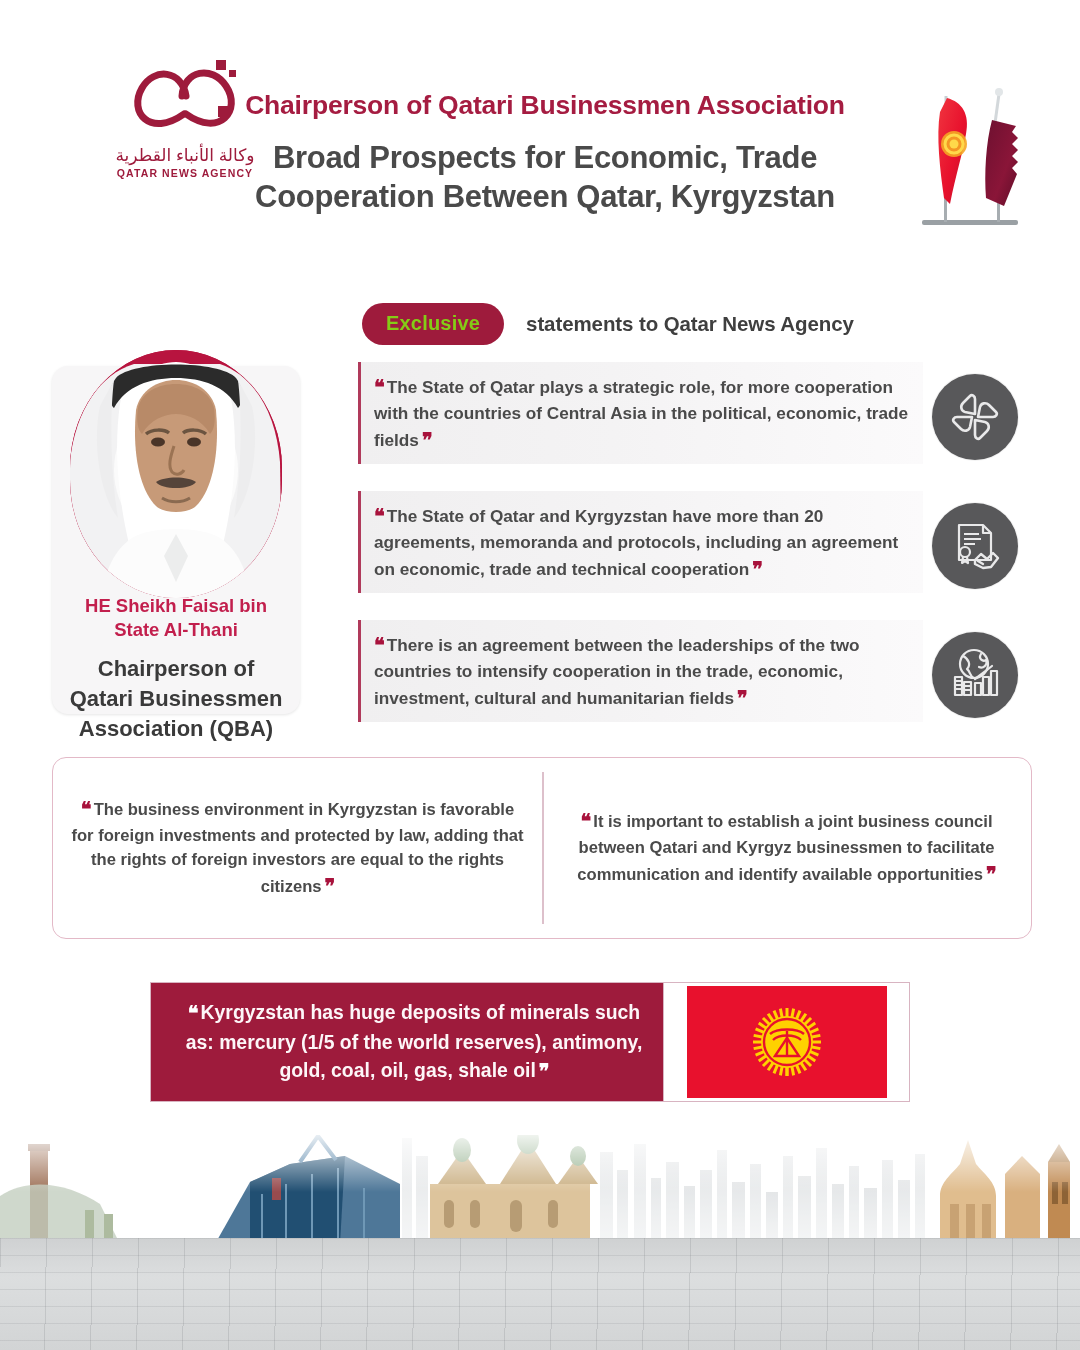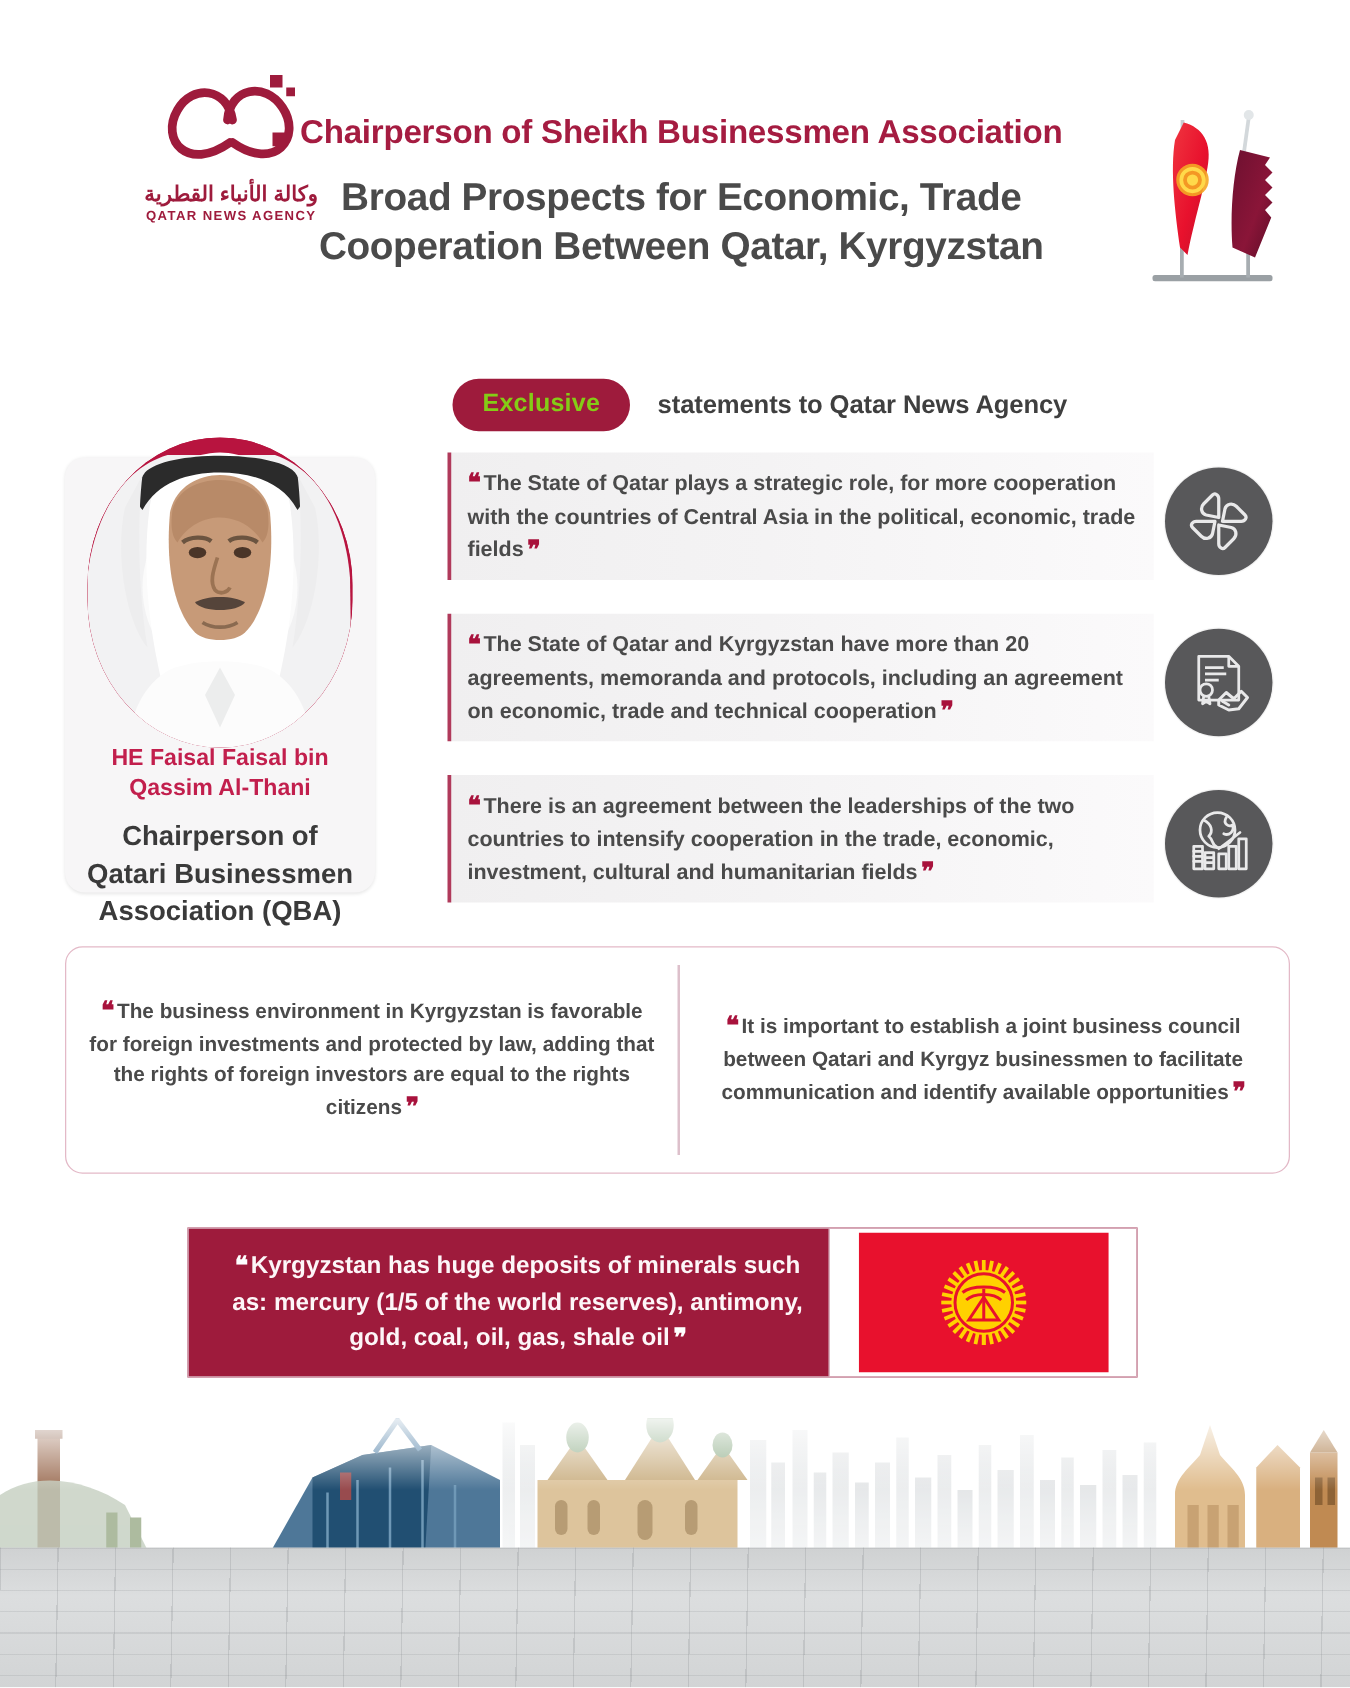"Chairperson of Sheikh Businessmen" div.kicker { text: Sheikh -> Qatari }
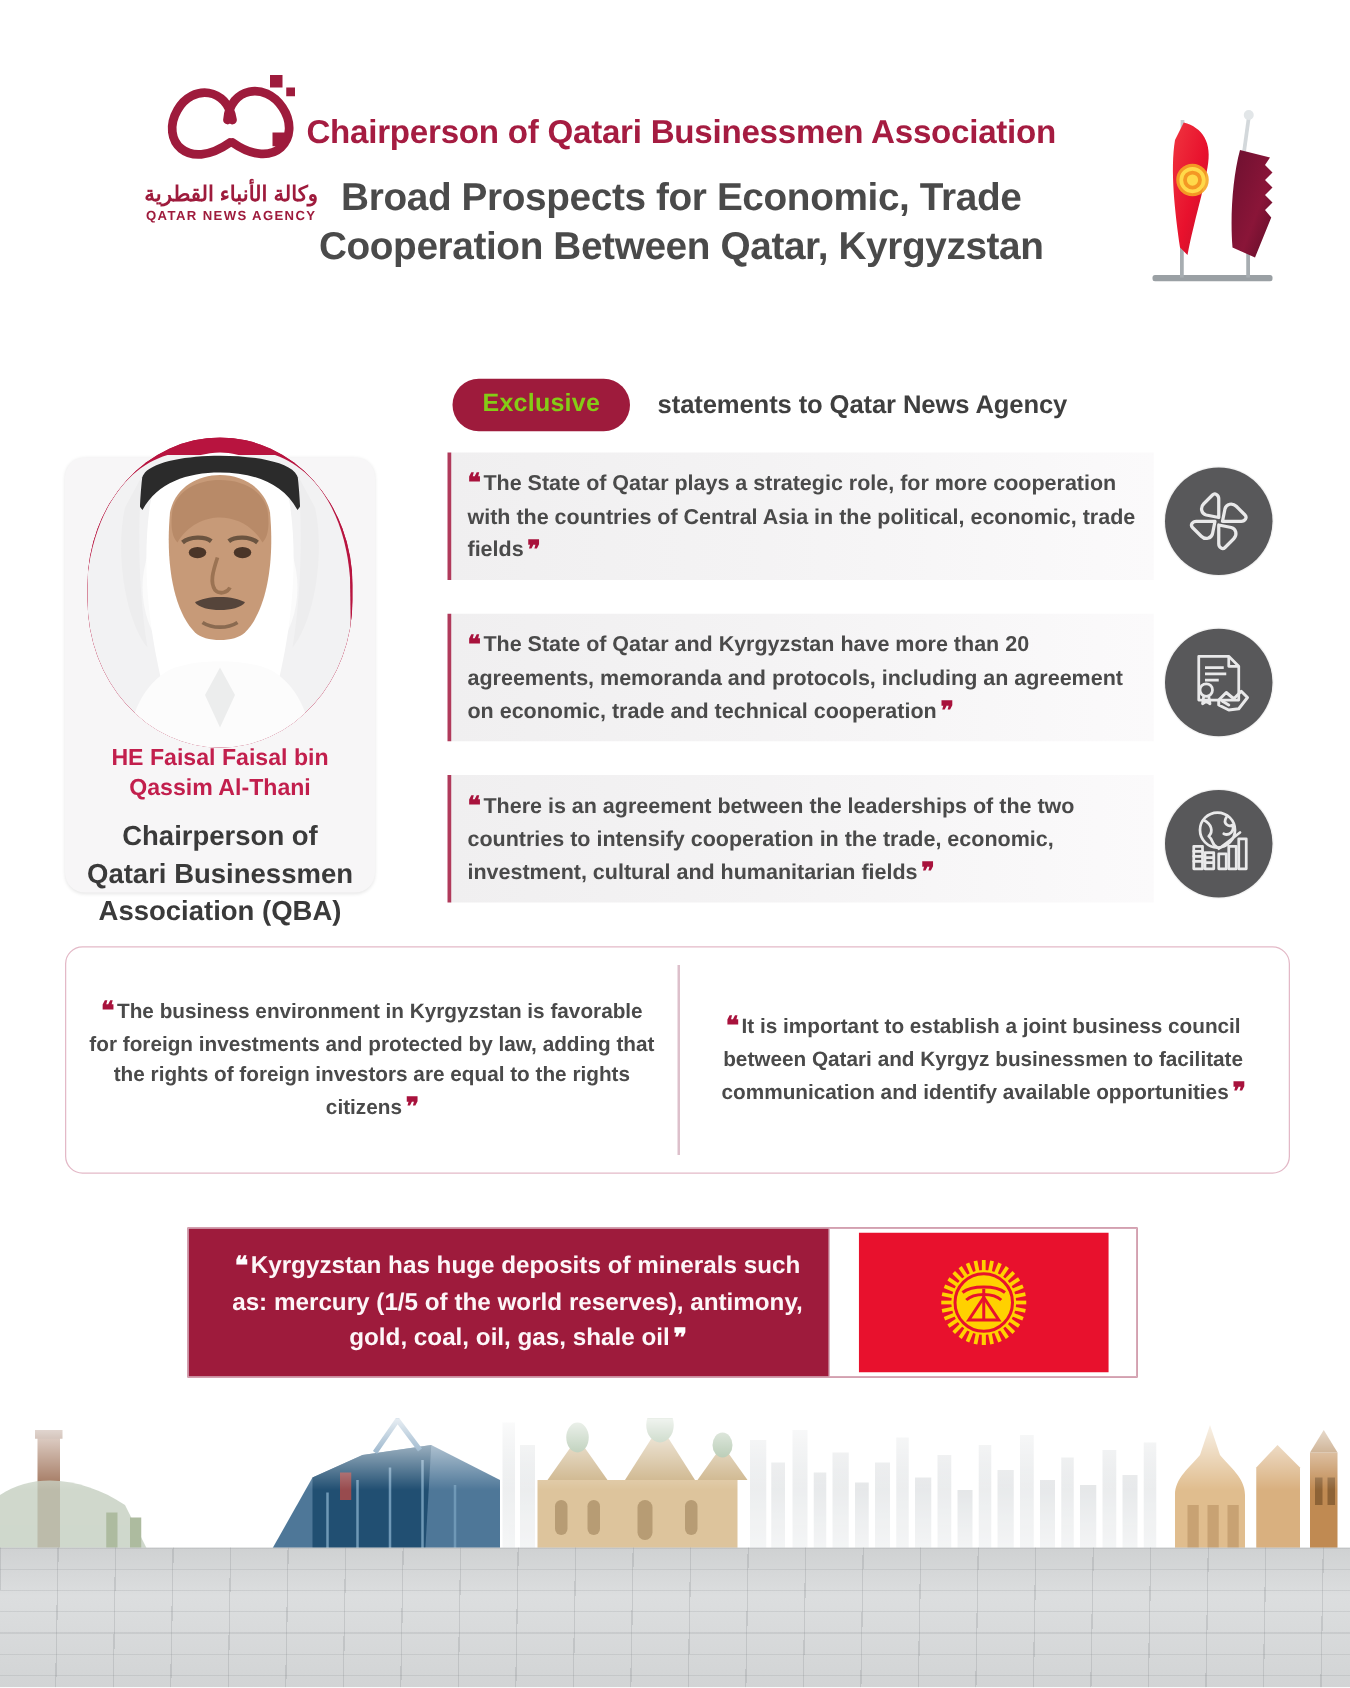"وكالة الأنباء القطرية" .logo-ar { font-weight: bold -> normal }
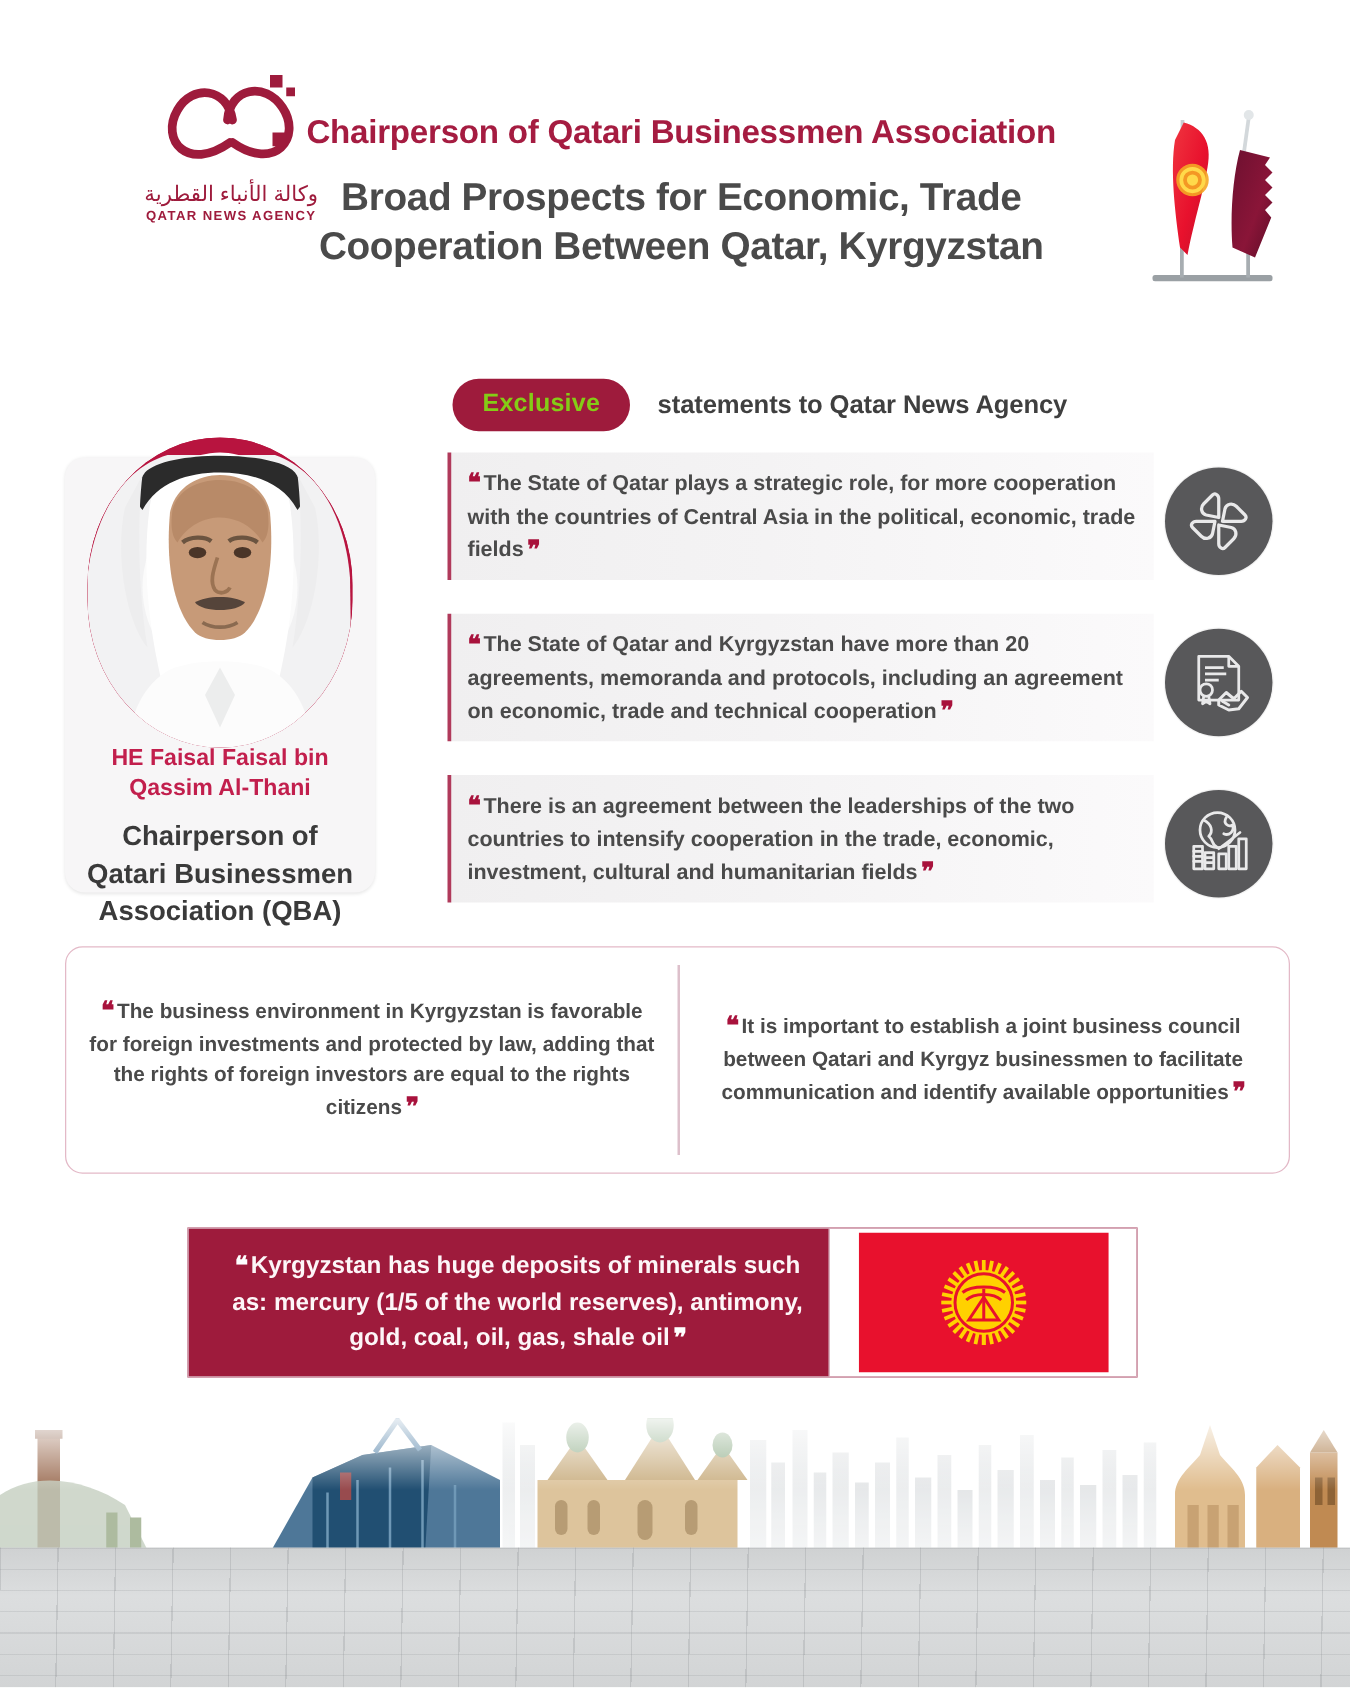"HE Faisal Faisal bin Qassim" div.profile-name { text: Faisal Faisal bin Qassim -> Sheikh Faisal bin State }
